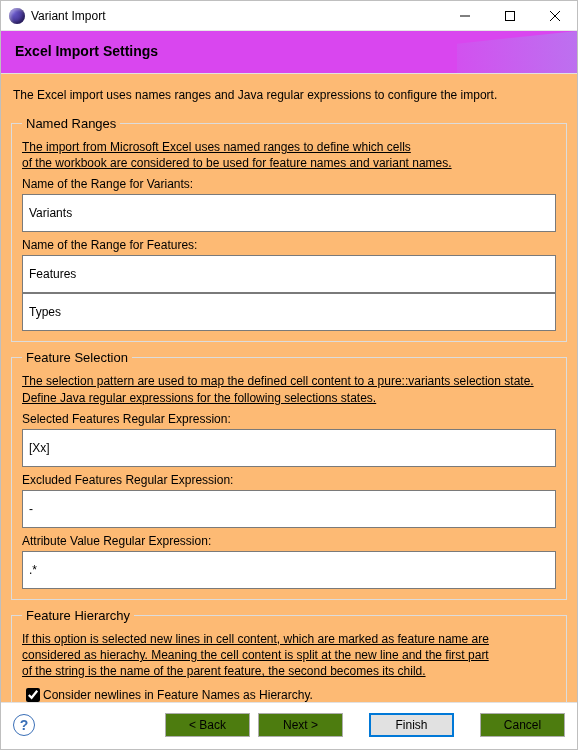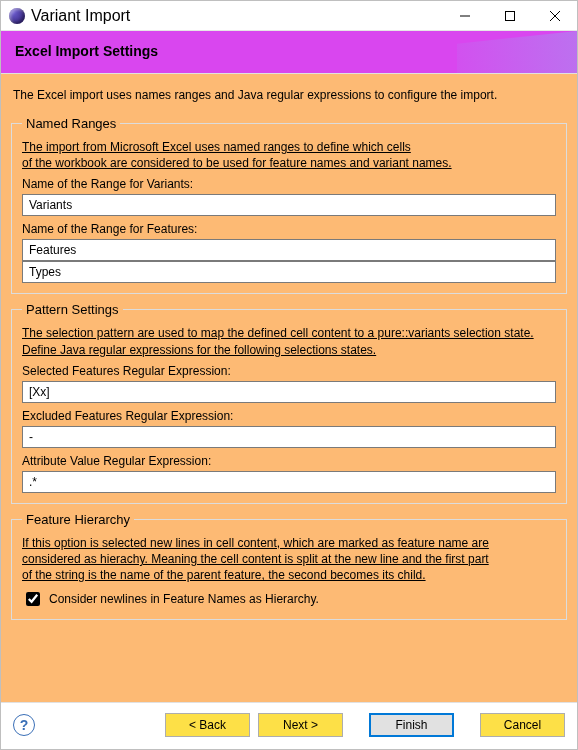"Variant Import" .titlebar .title { font-size: 16px -> 12px }
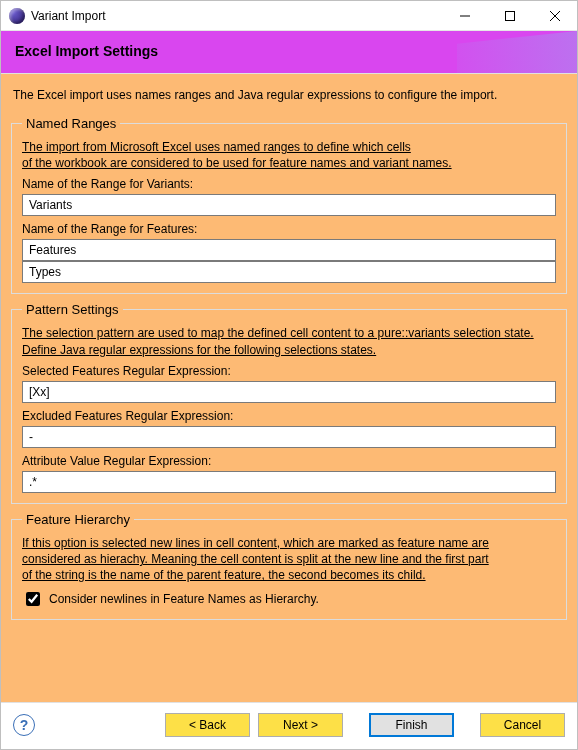"Variants" .text-input { padding: 2px 6px -> 18px 6px }
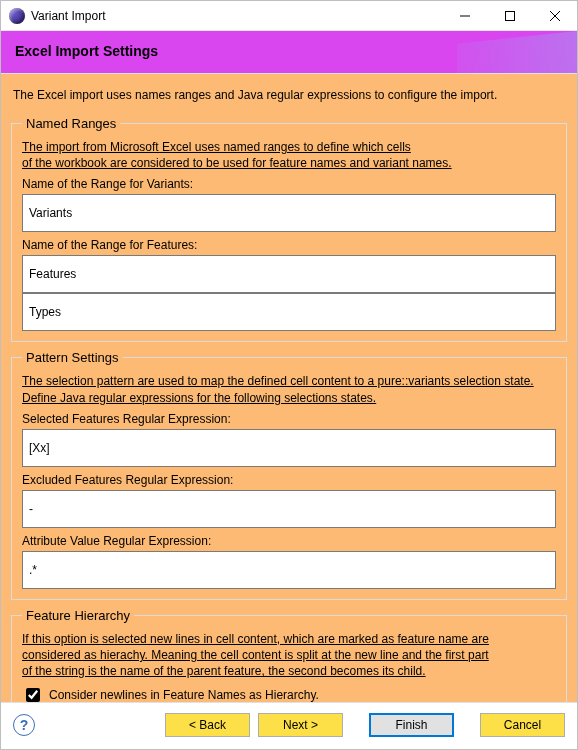"Pattern Settings" legend { text: Pattern Settings -> Feature Selection }
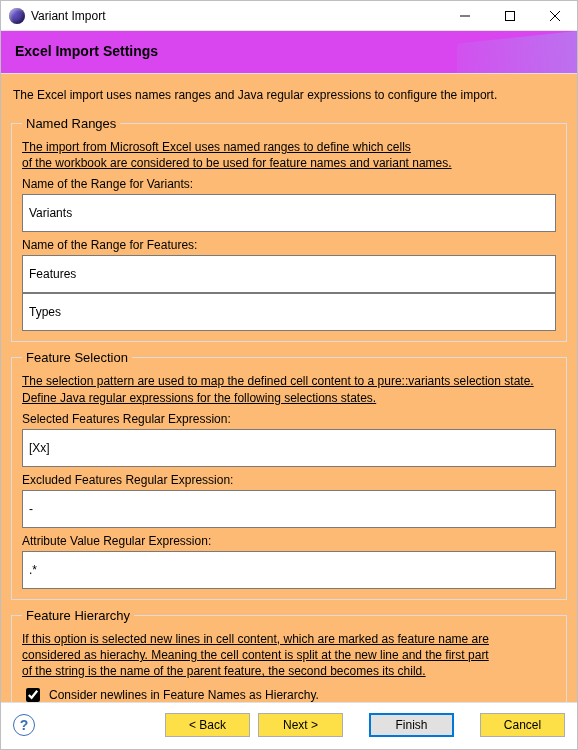"Consider newlines in Feature Names" .checkbox-row { gap: 6px -> 0 }
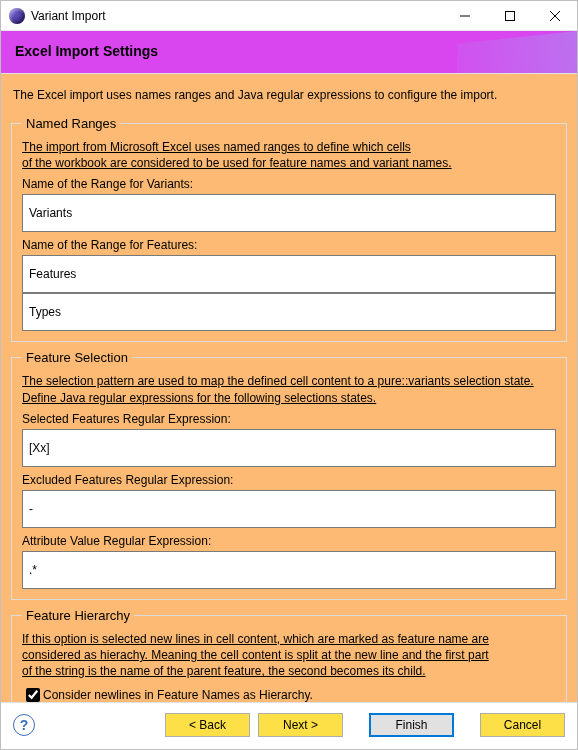"< Back" .btn { background: #fde047 -> #4d7c0f }
